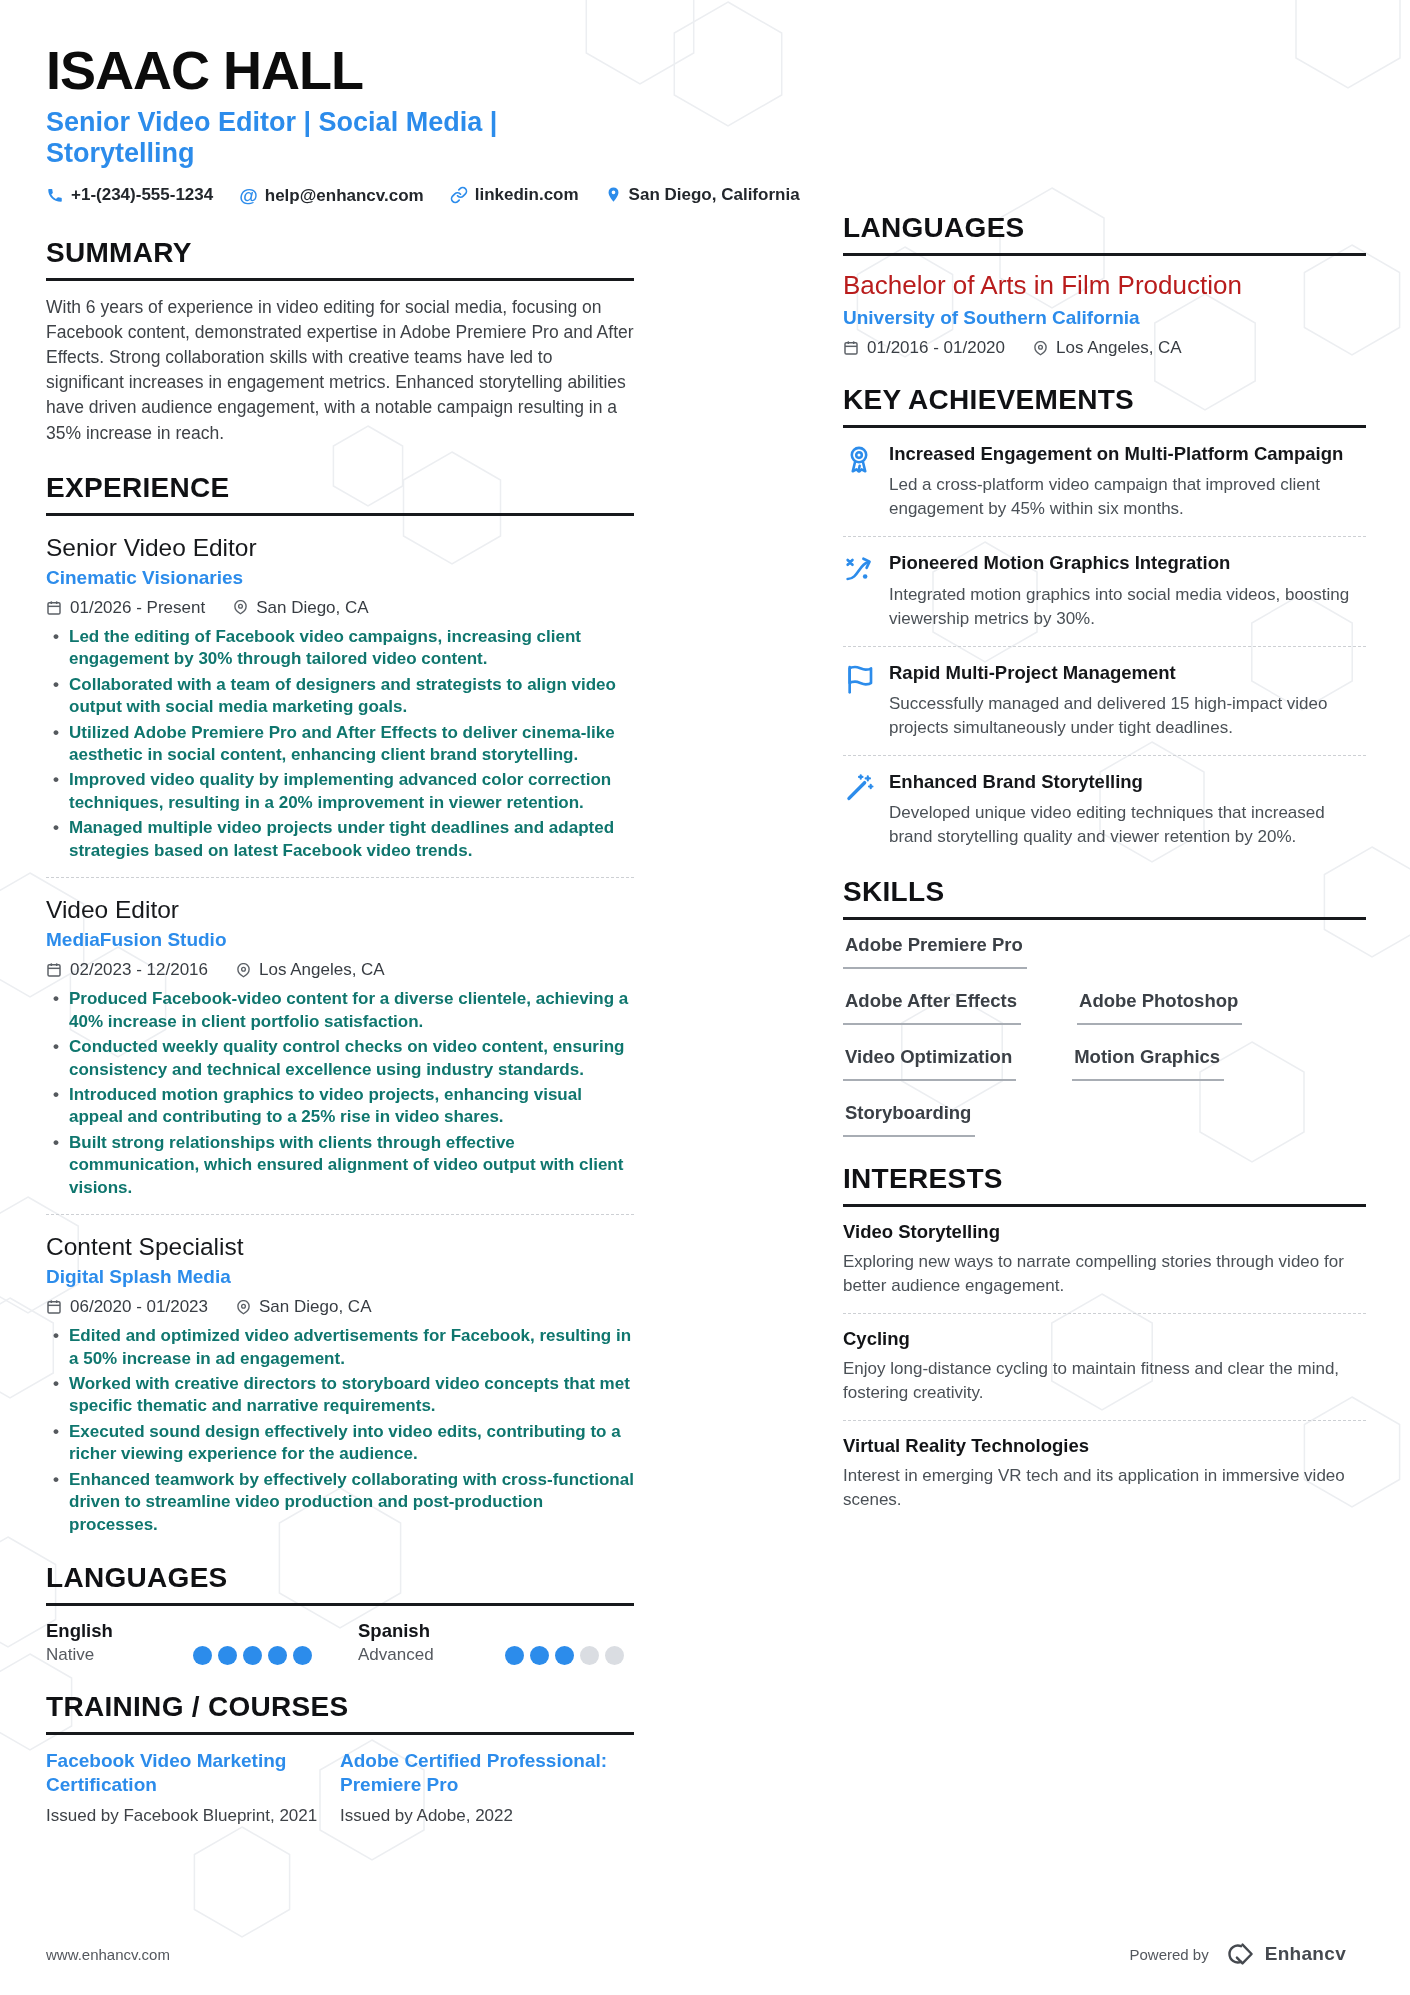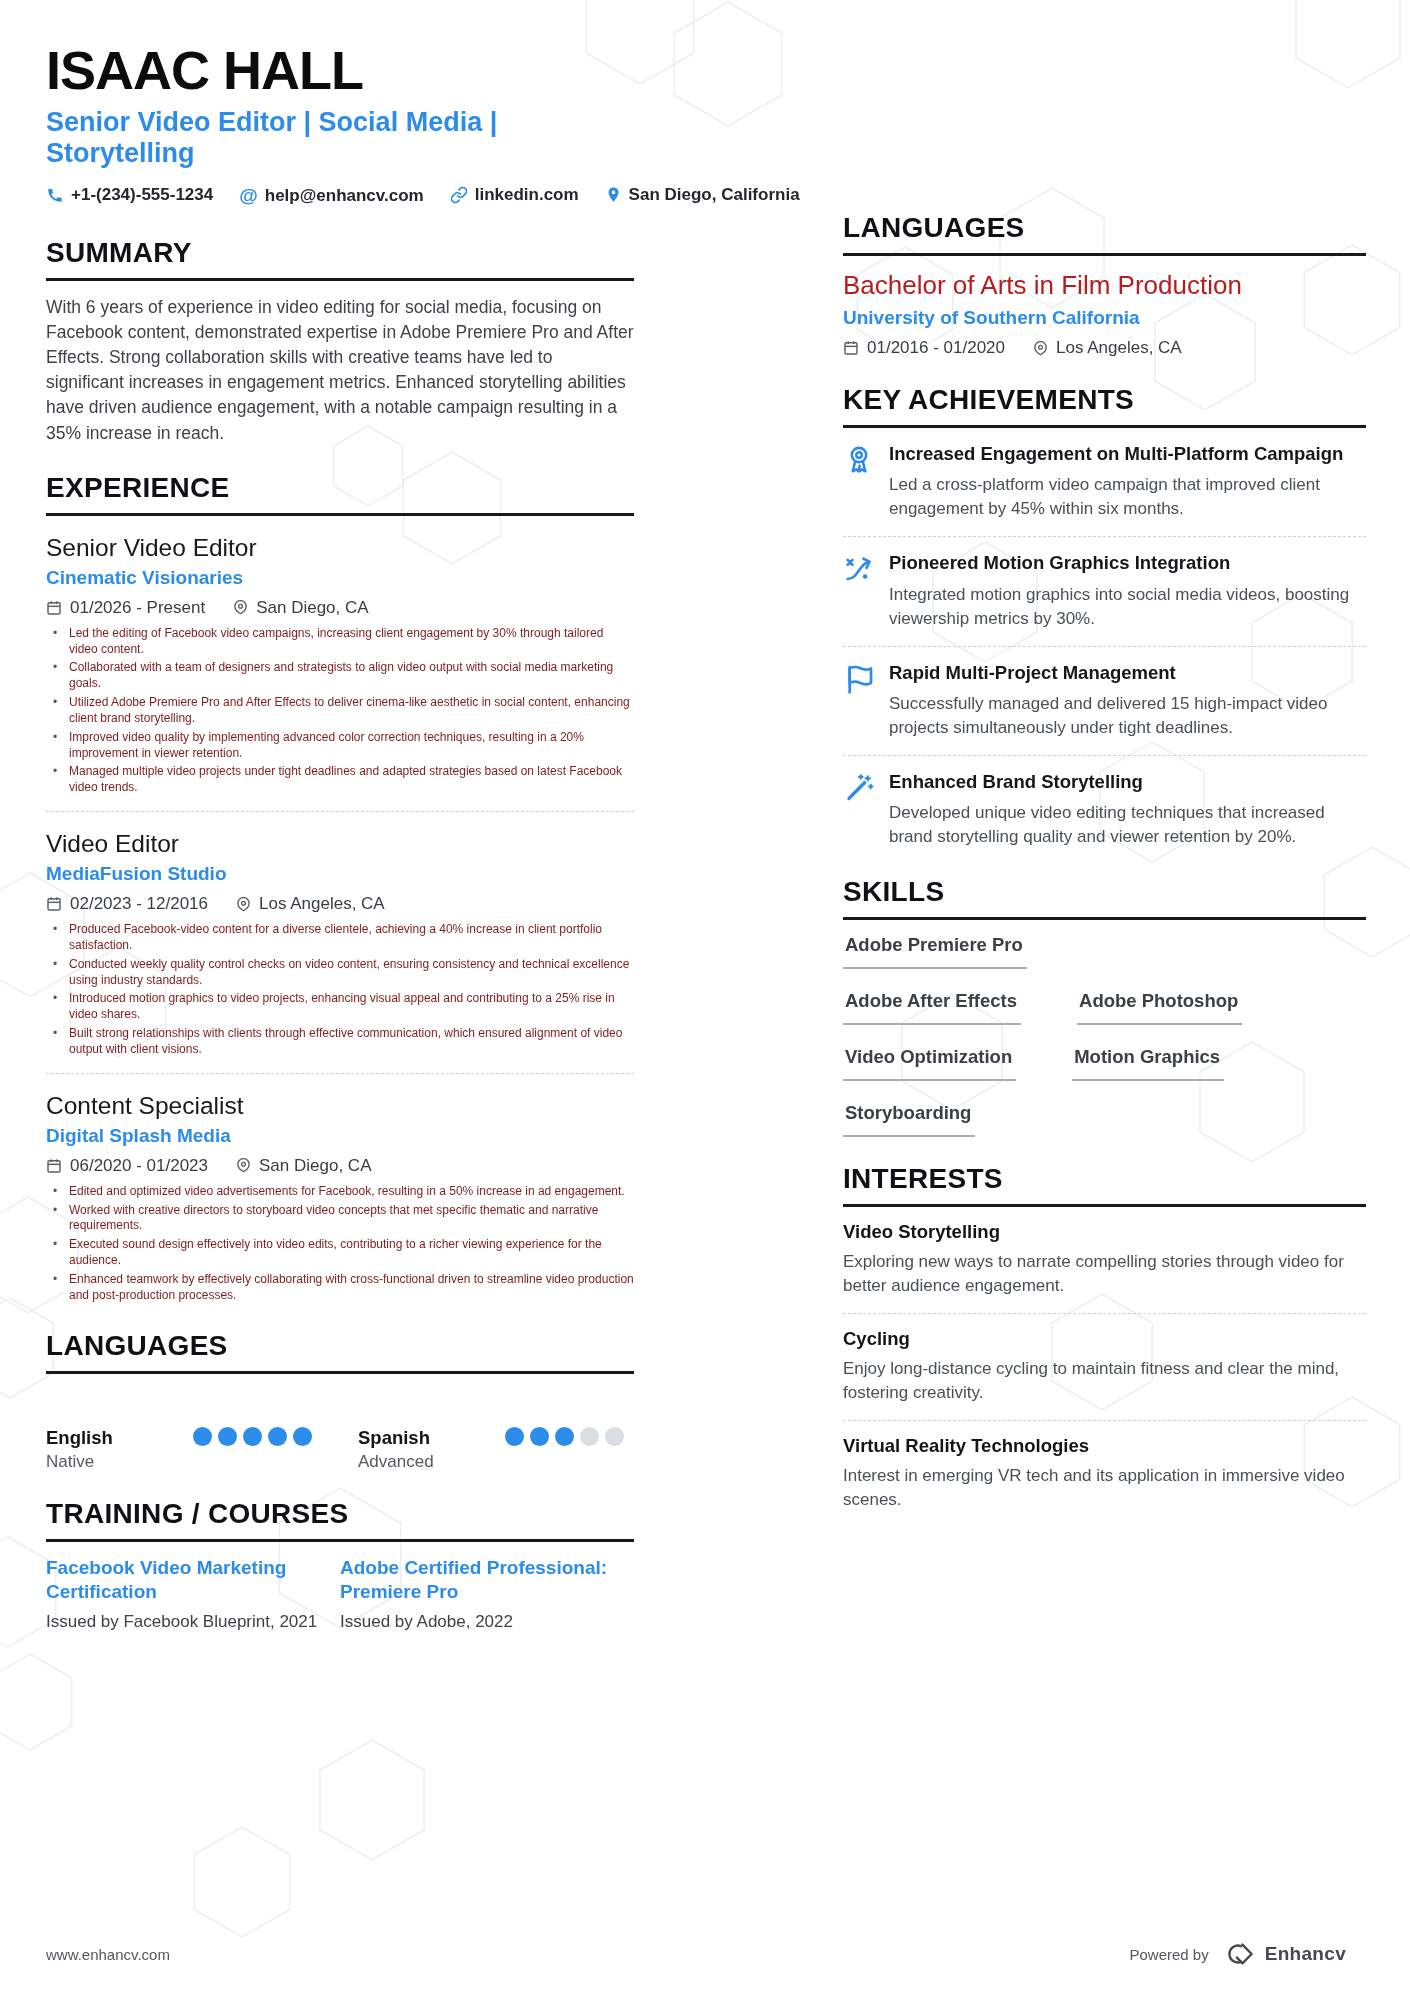"Led the editing of Facebook" .bullets li { color: #7f1d1d -> #0f766e; font-size: 12px -> 17px; font-weight: none -> bold }
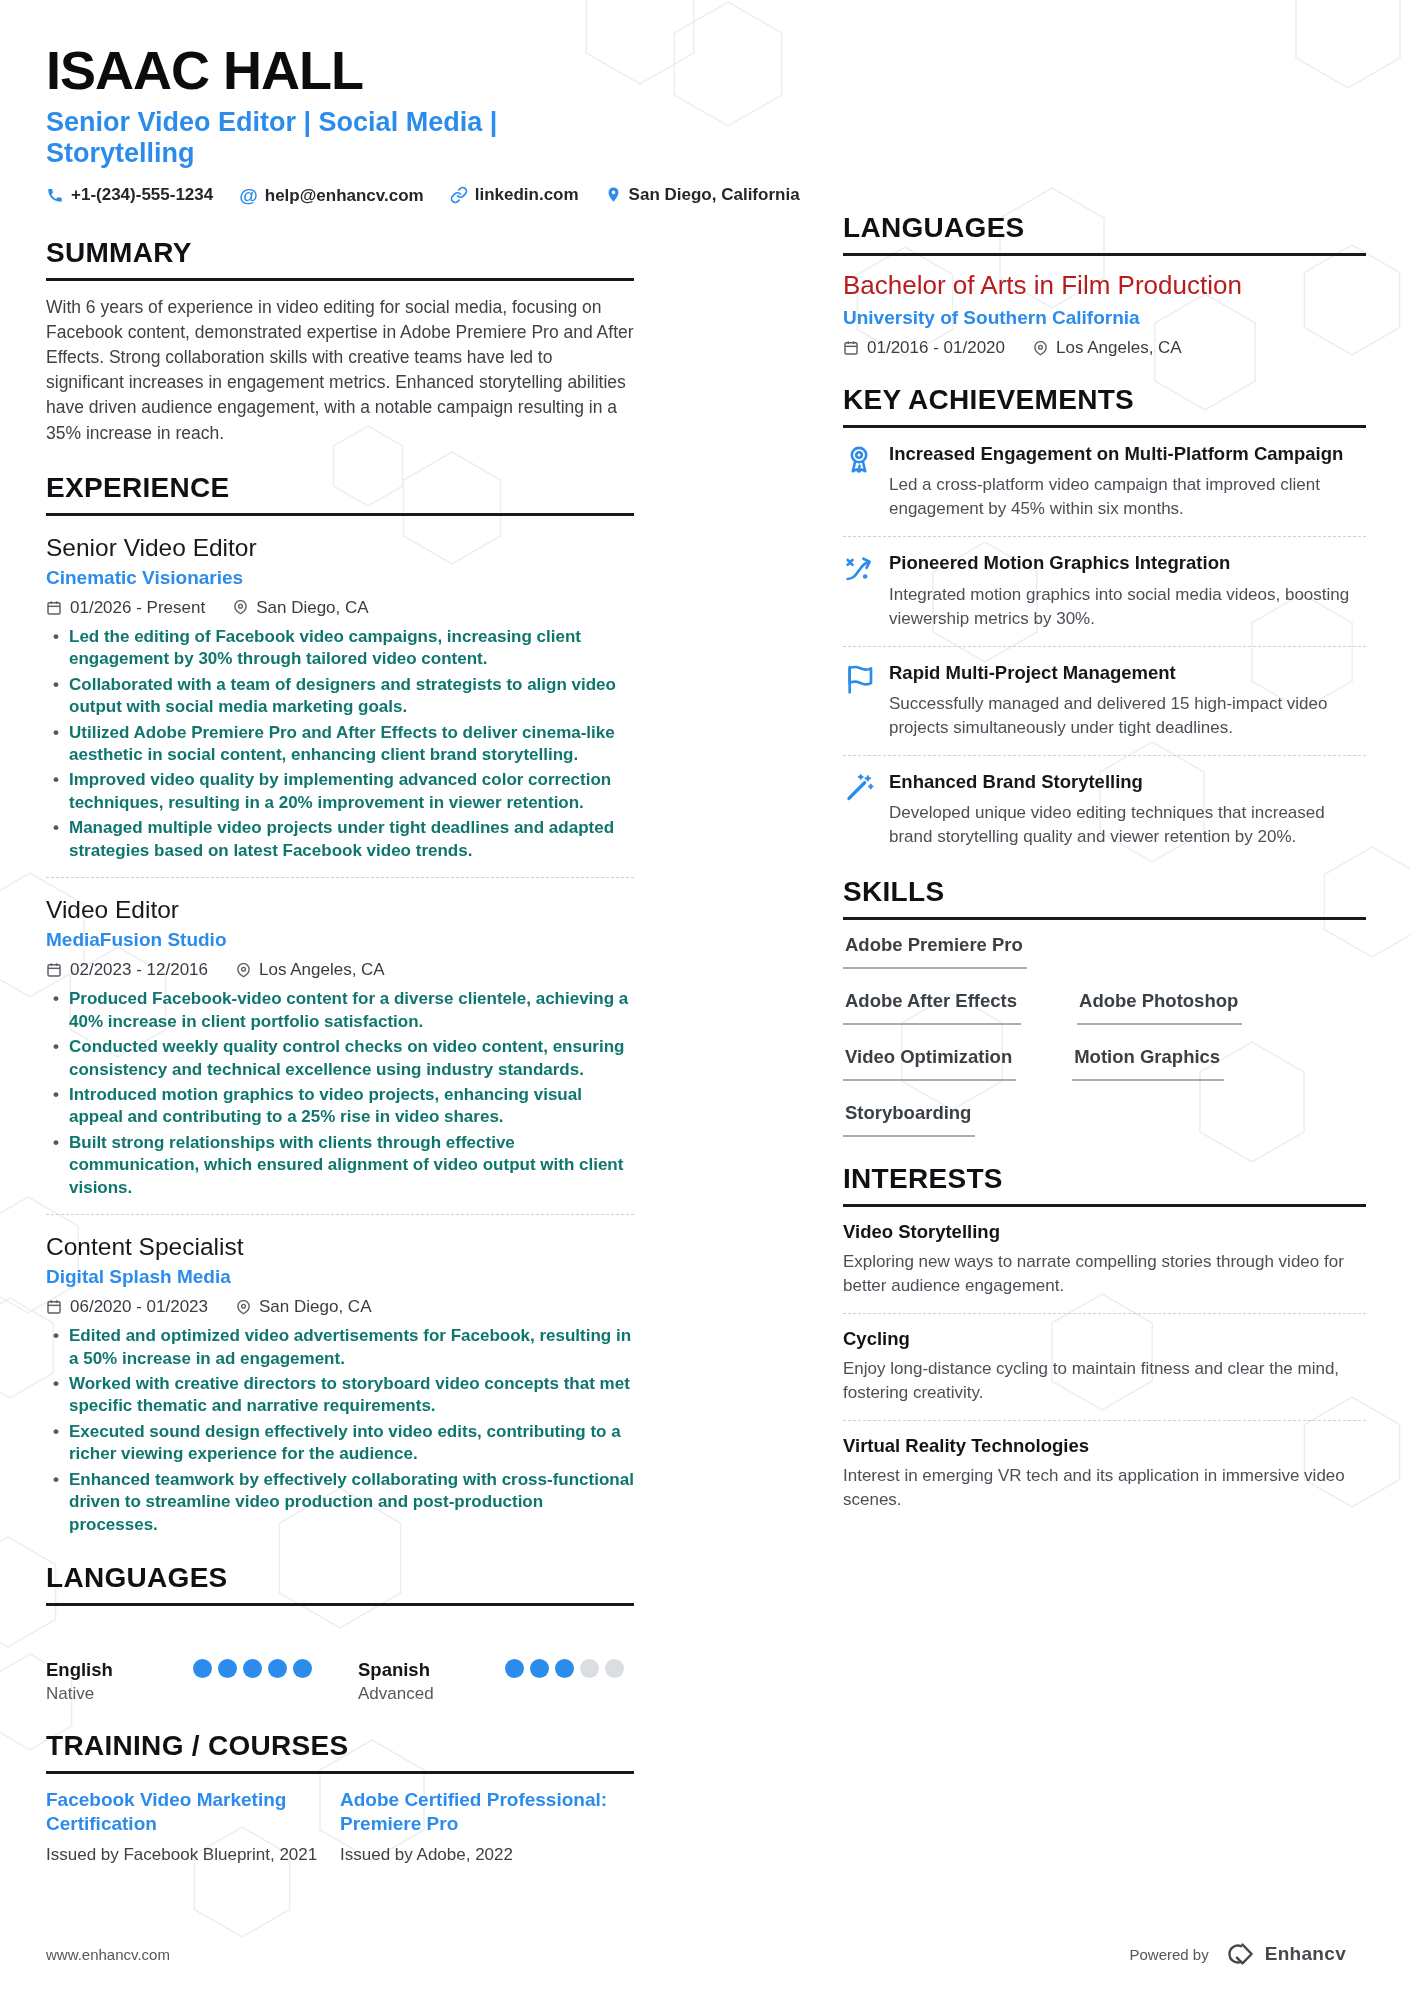"English" .lang-item { align-items: flex-start -> flex-end; margin-top: 39px -> none }
